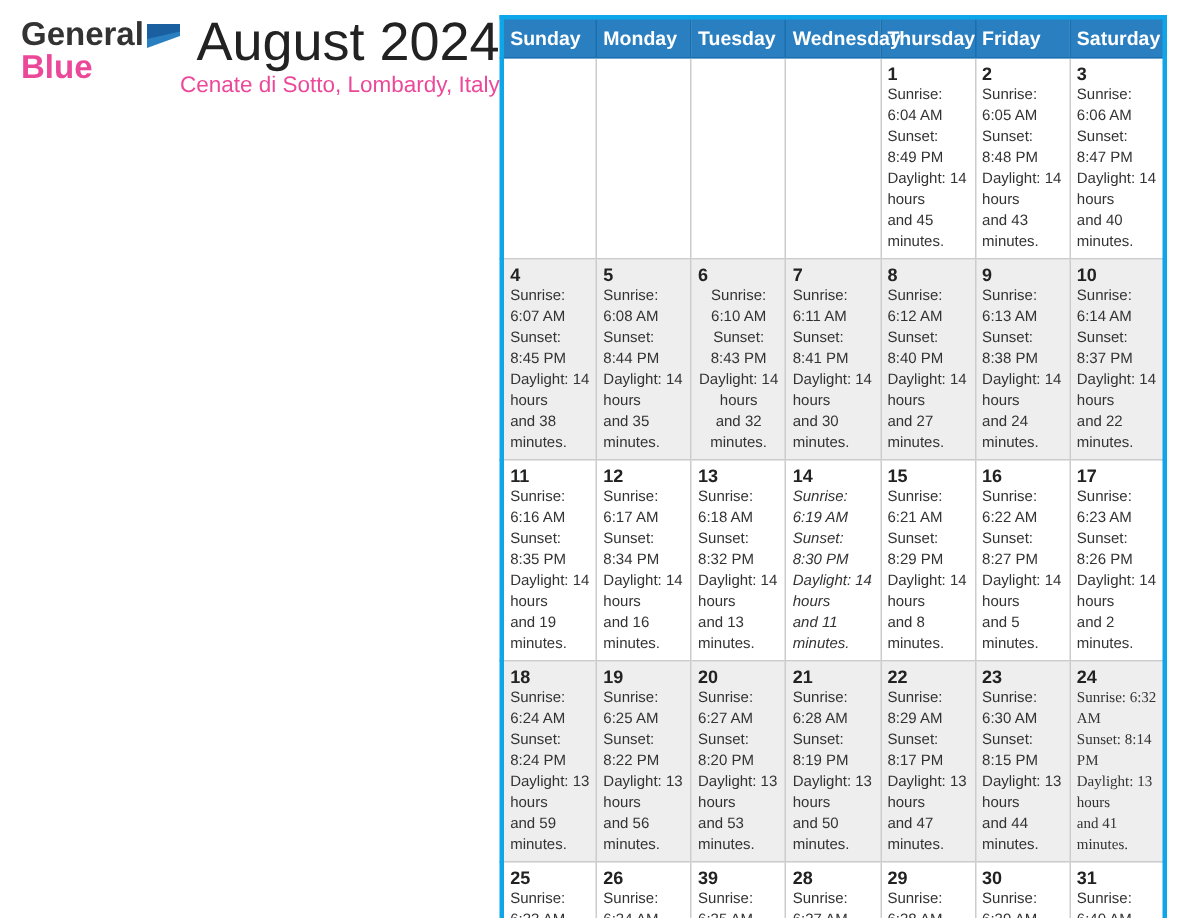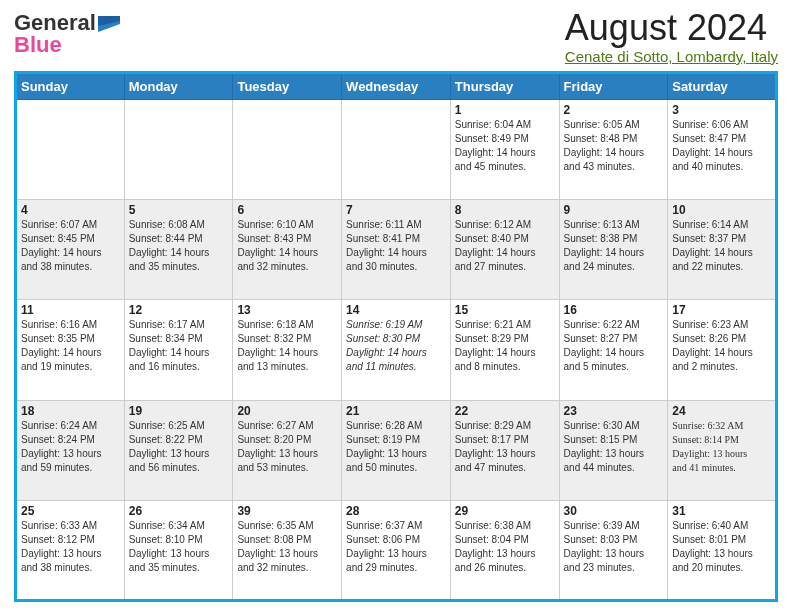"General" .page { flex-direction: column -> none }
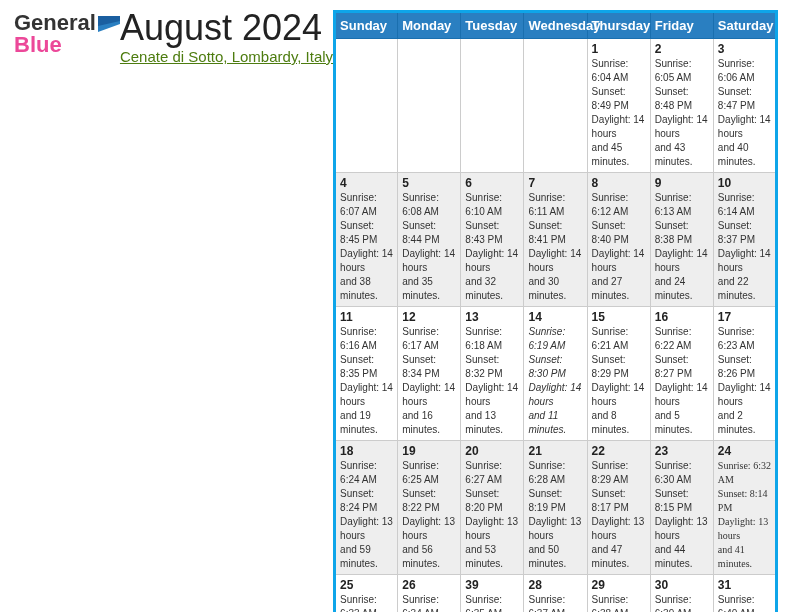"August 2024" .title-area { text-align: none -> right }
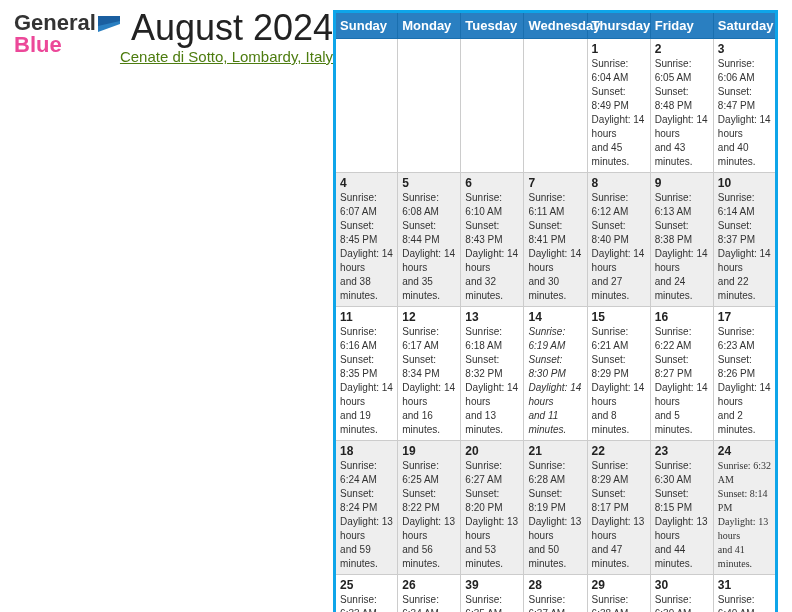"Cenate di Sotto, Lombardy, Italy" .location { color: #4d7c0f -> #ec4899; text-decoration: underline -> none }
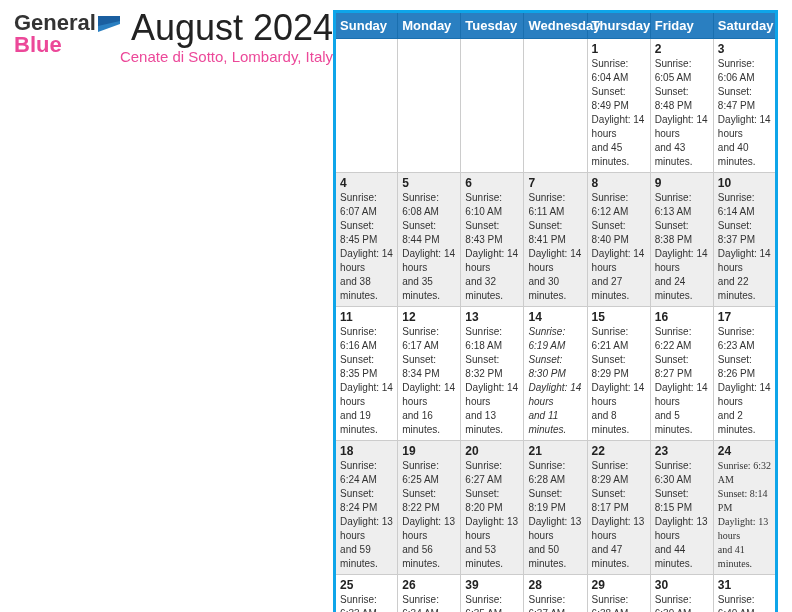"Sunrise: 6:10 AM" div.day-info { text-align: none -> center }
